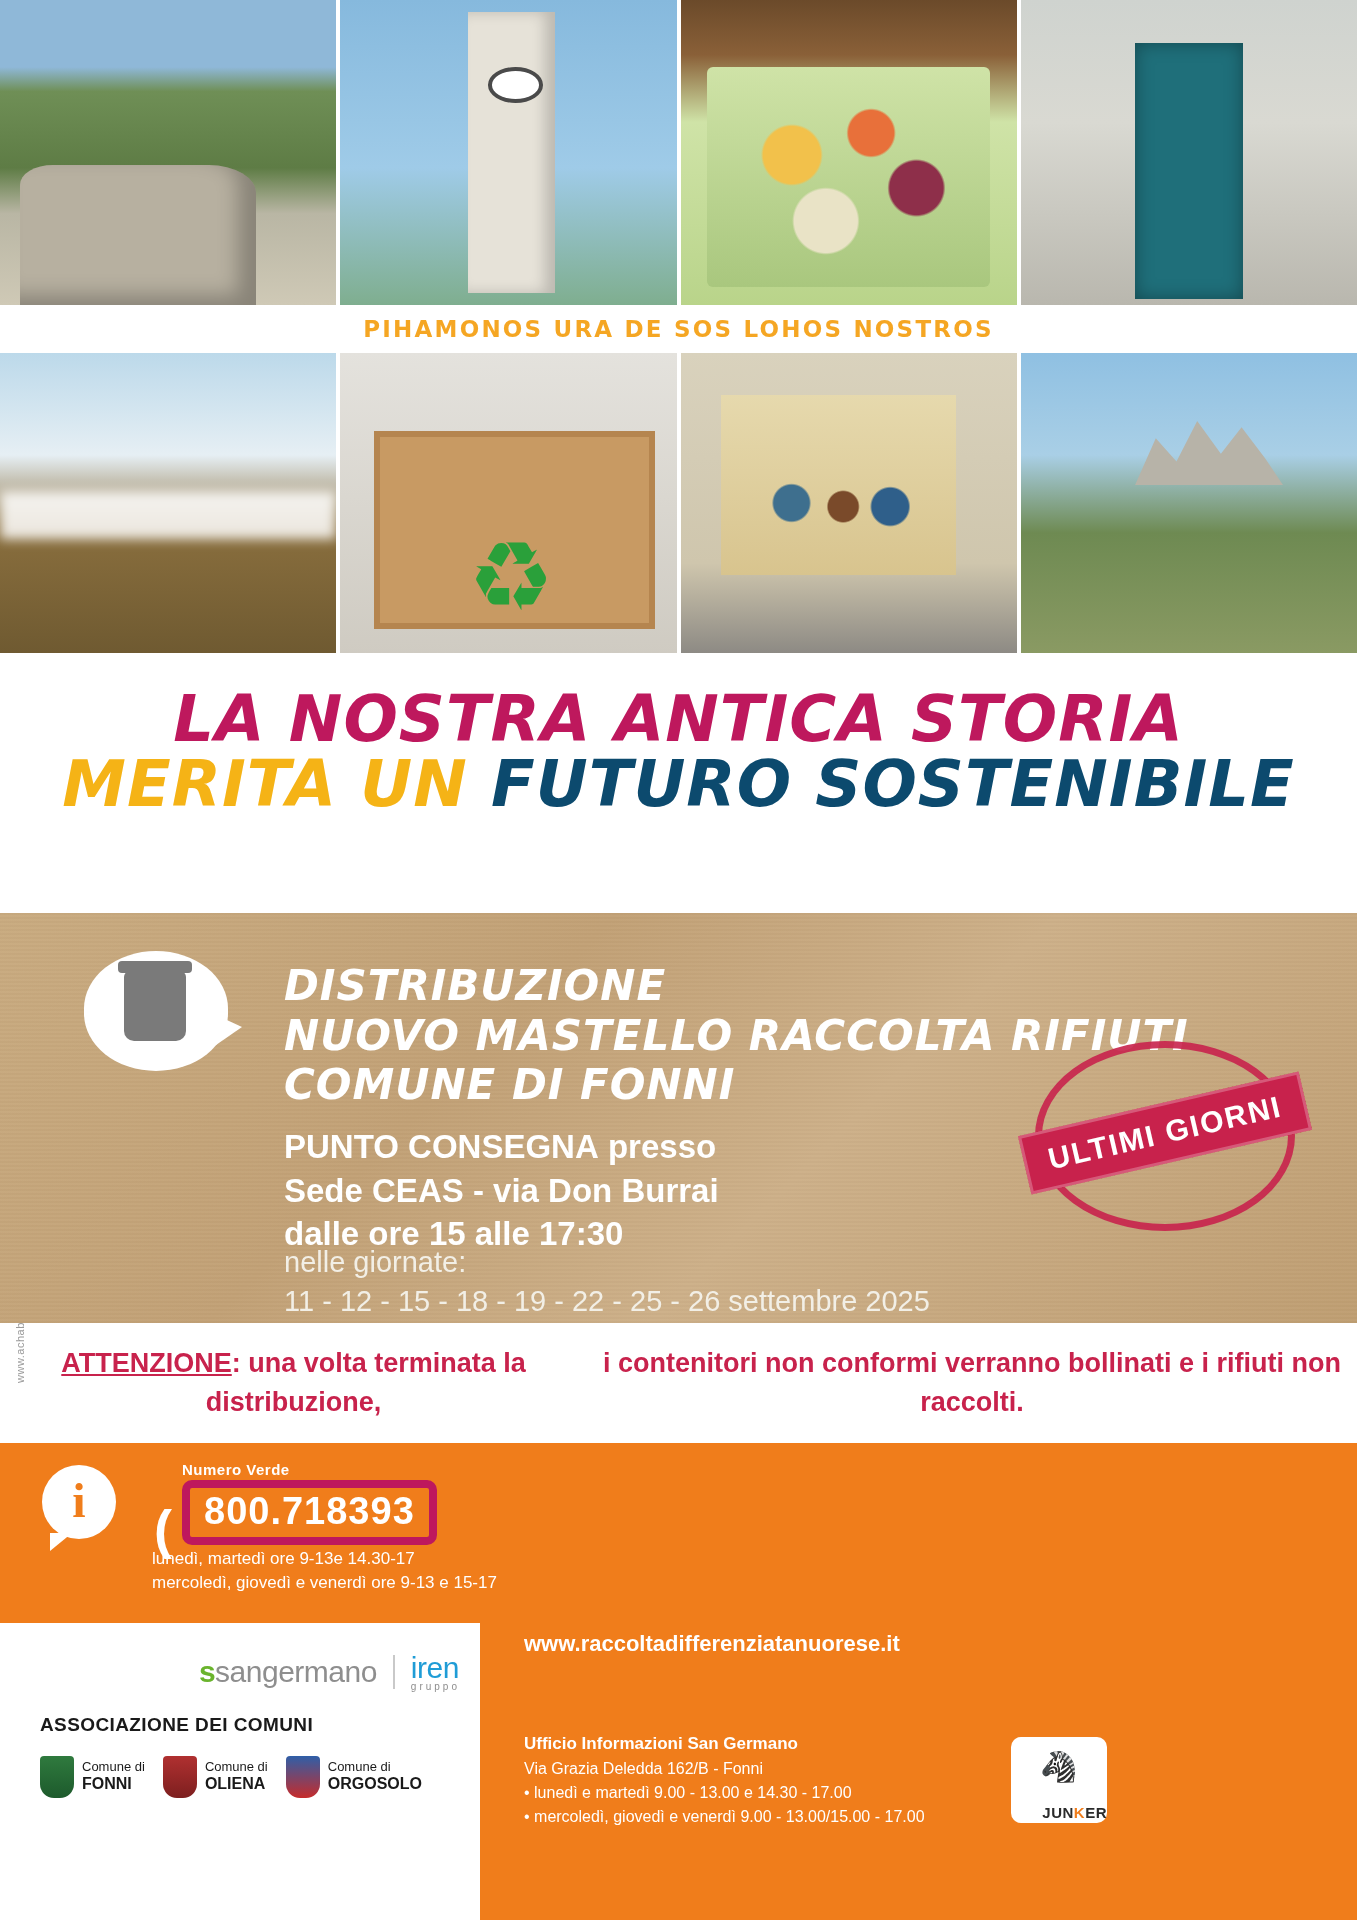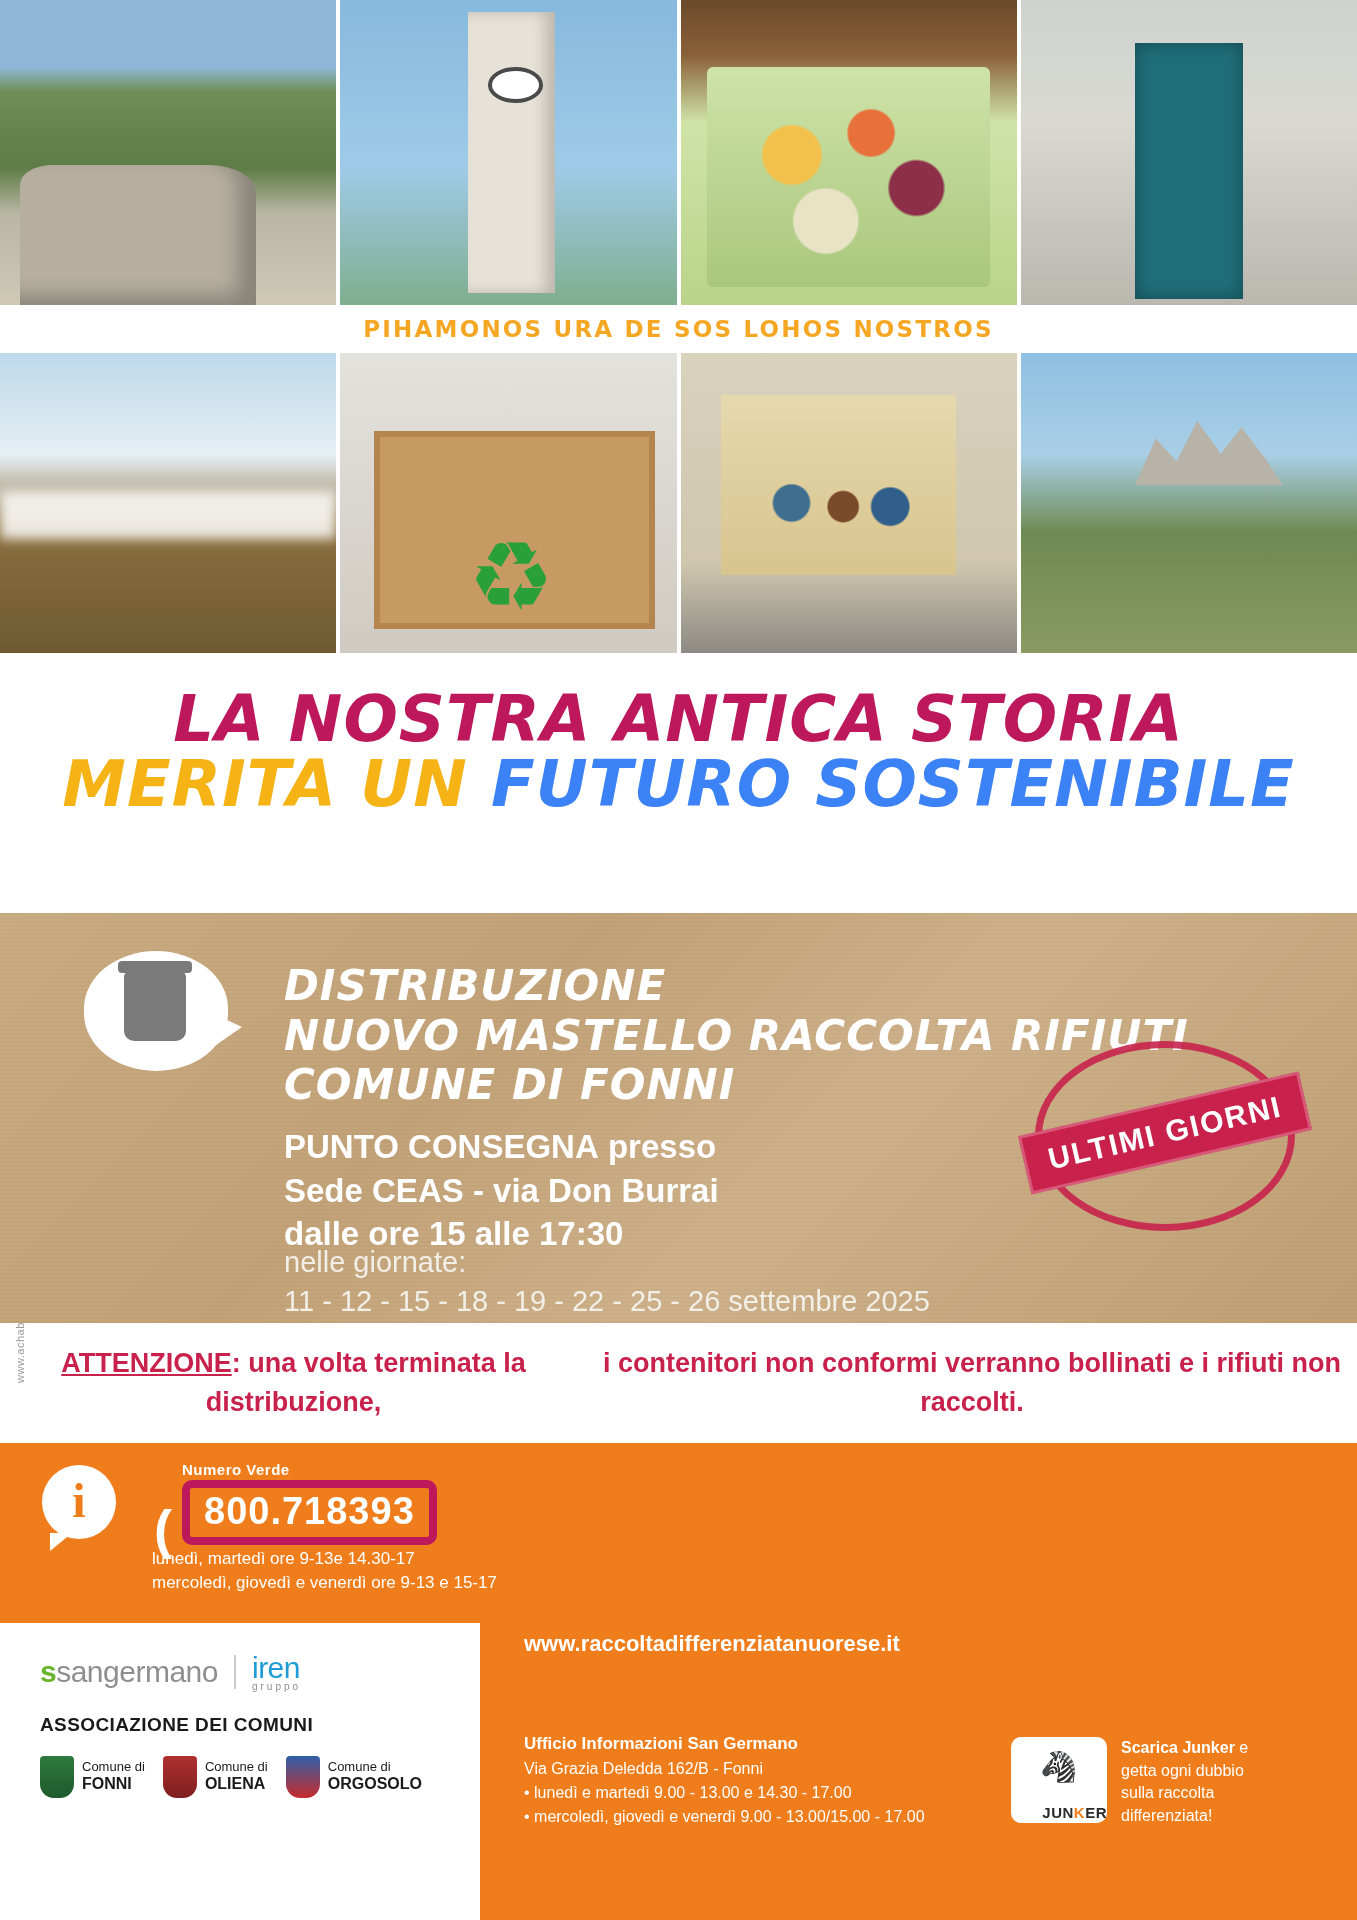"FUTURO SOSTENIBILE" .hl-2 .orange { color: #3b82f6 -> #0c4a6e }
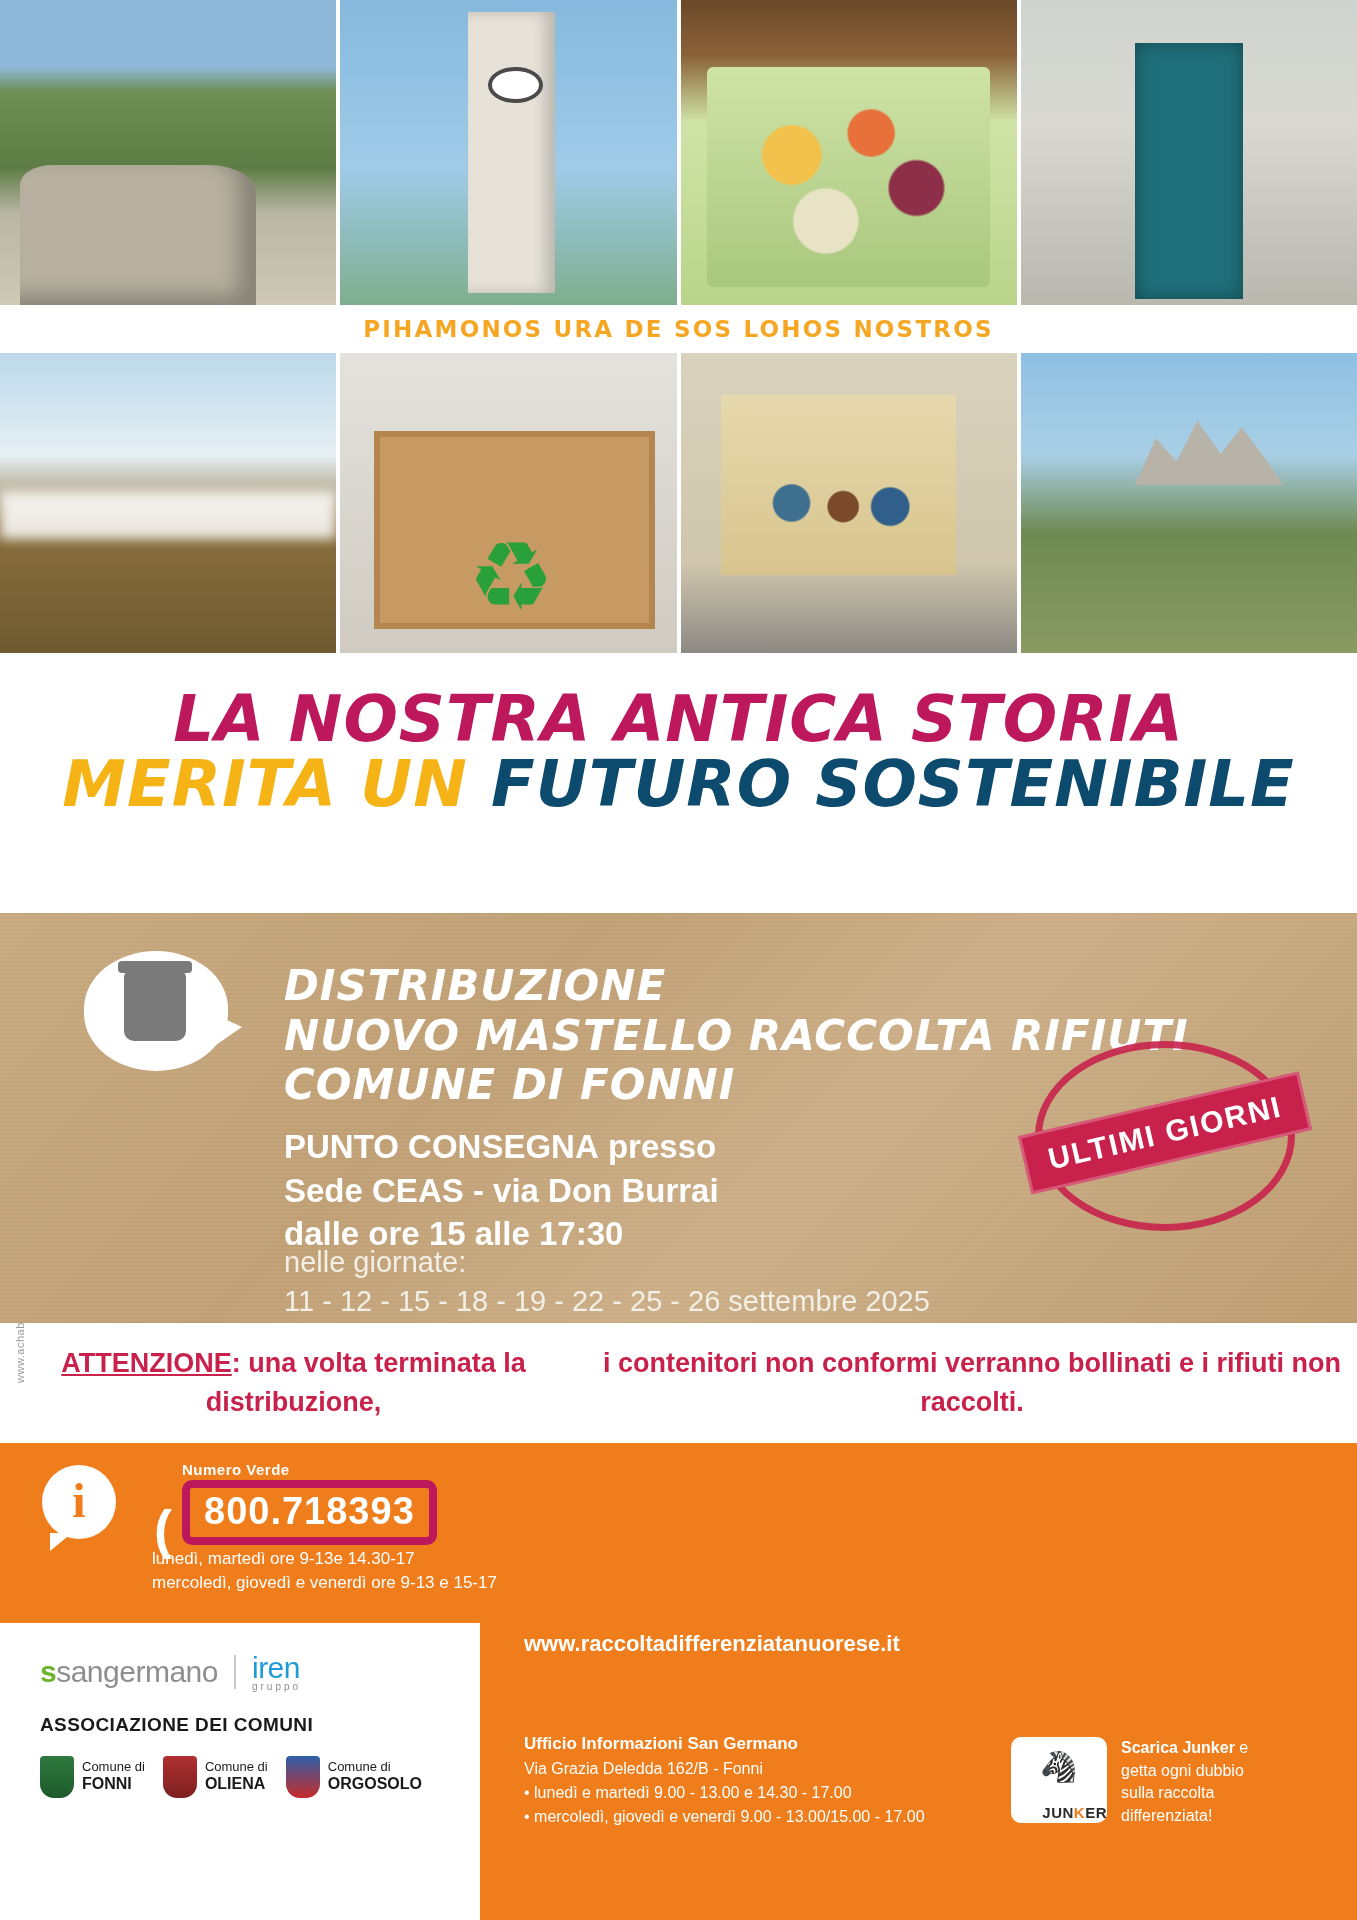"ssangermano" .logoline { justify-content: none -> flex-end }
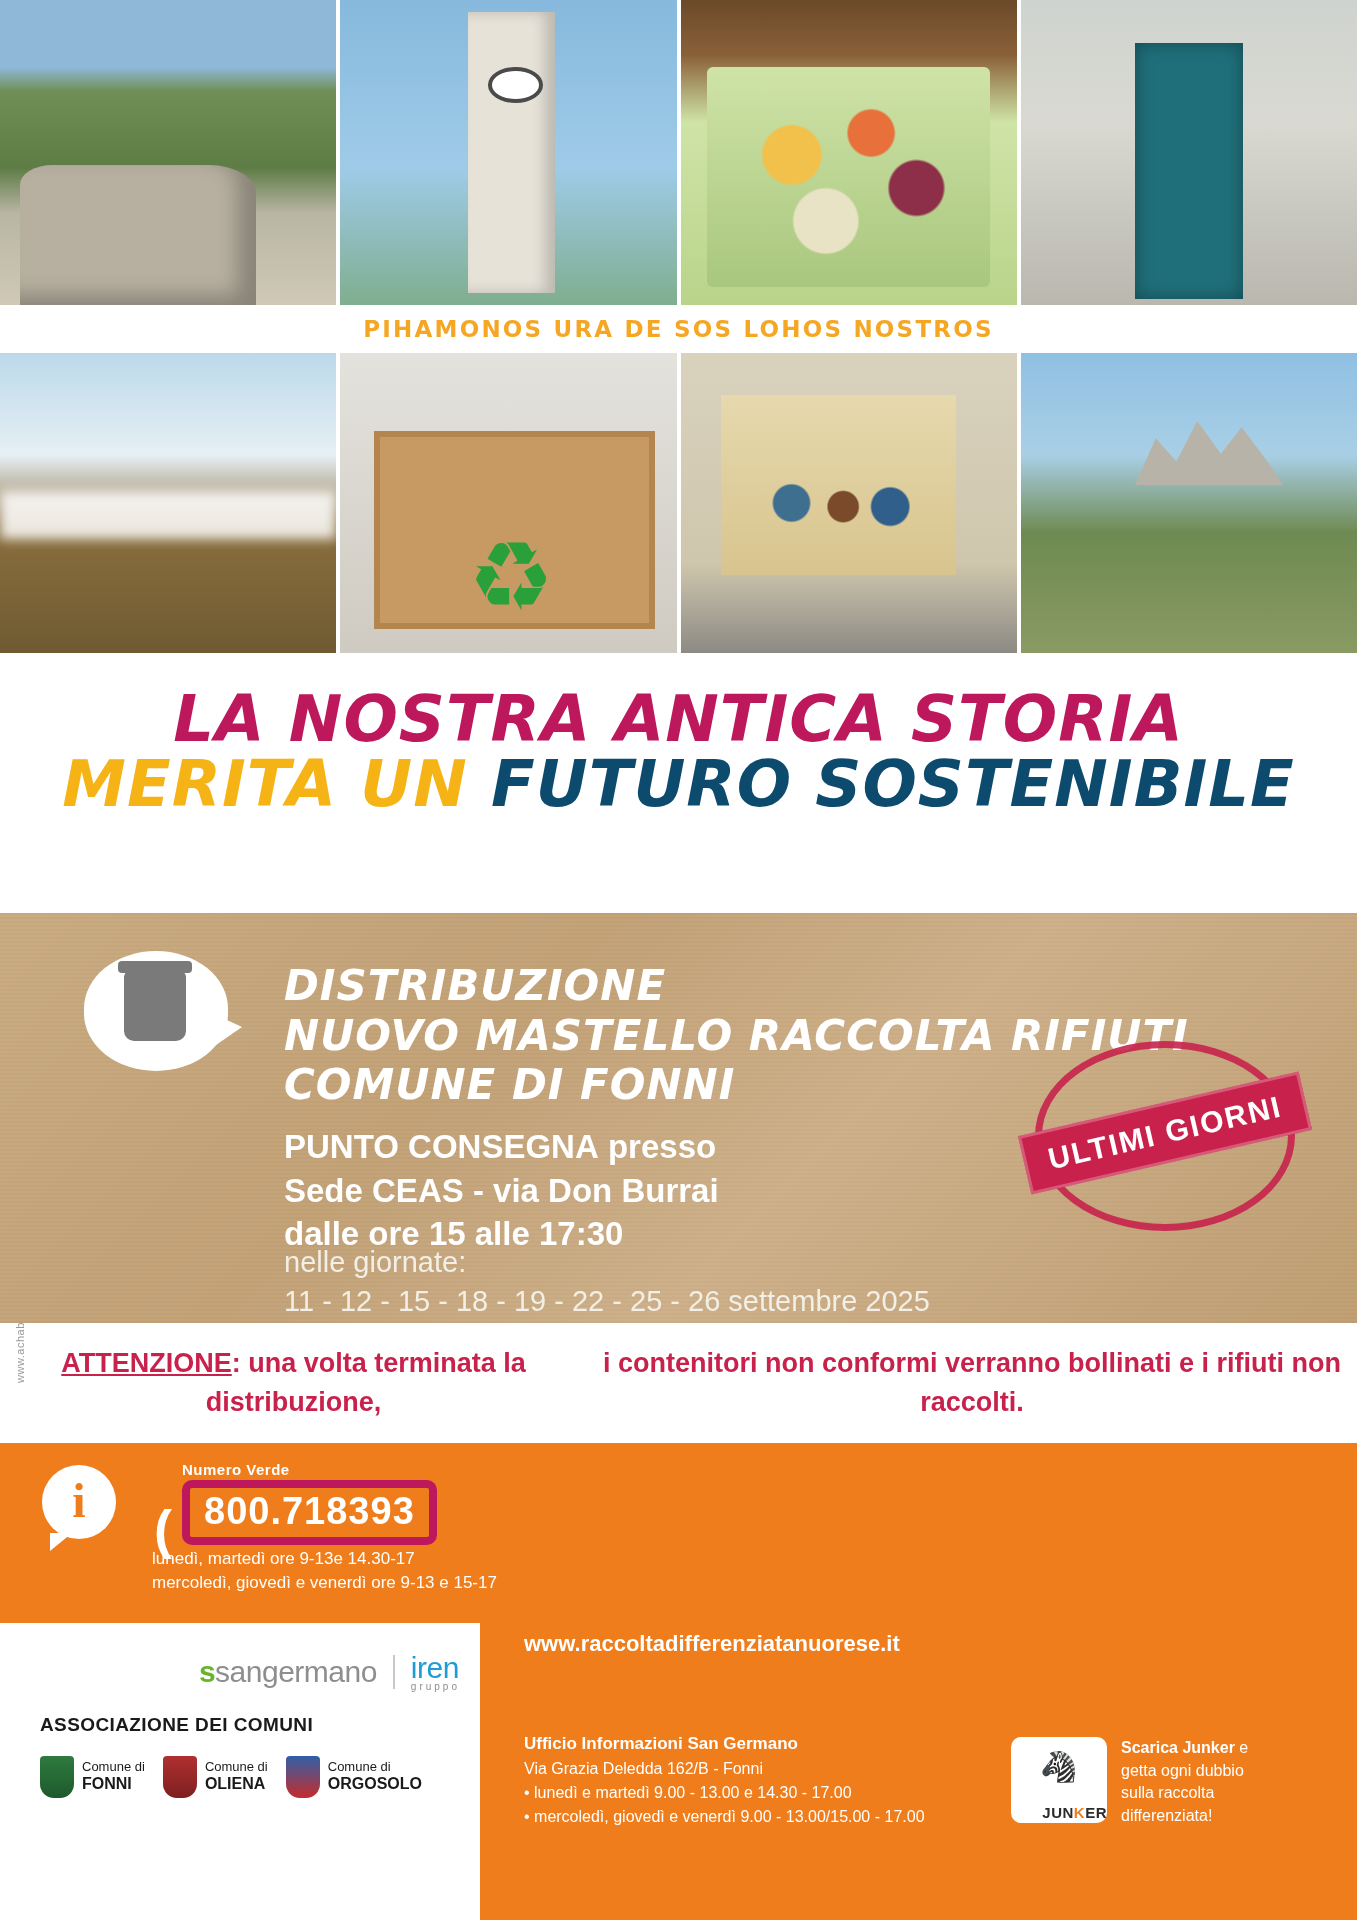"Scarica Junker e" div.junker-txt { html: <div> <b>Scarica Junker</b><span> e</span><br> <span>getta ogni dubbio</span><br> <span>sulla raccolta</span><br> <span>differenziata!</span> </div> -> none }
